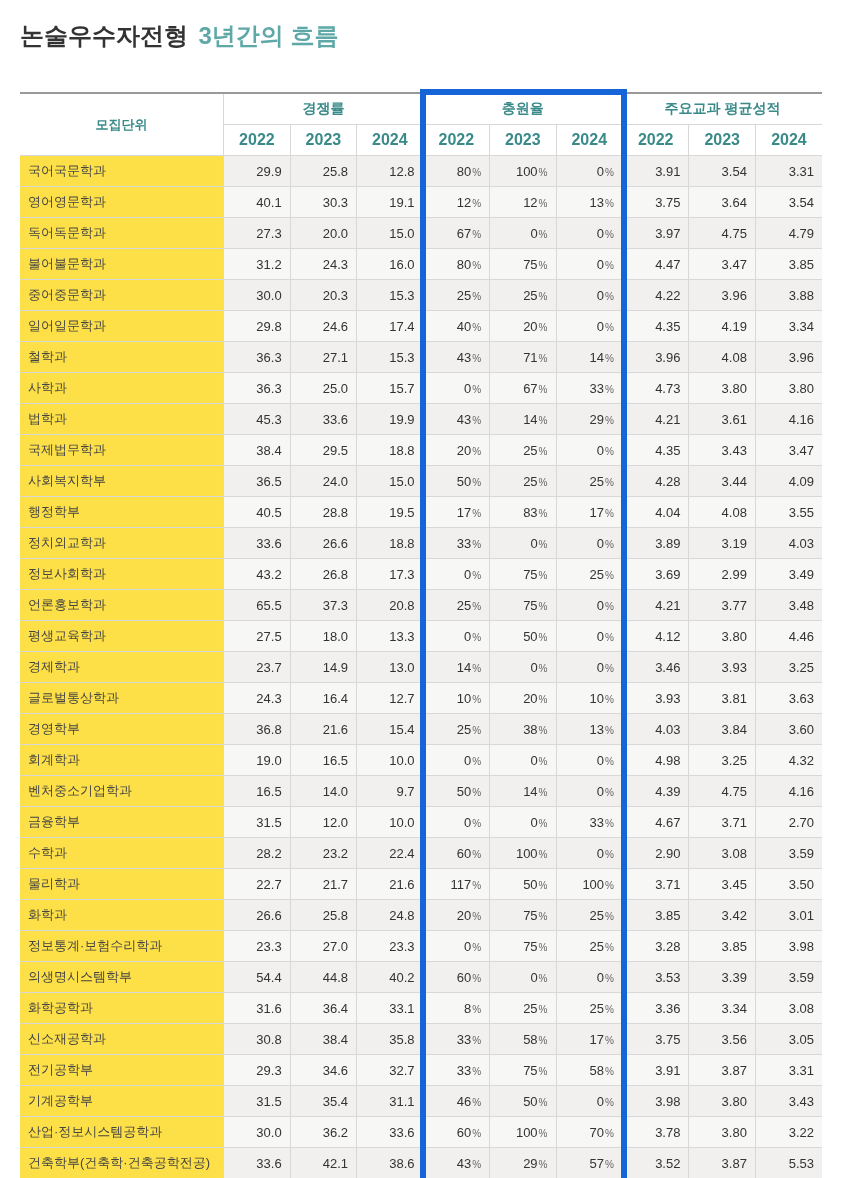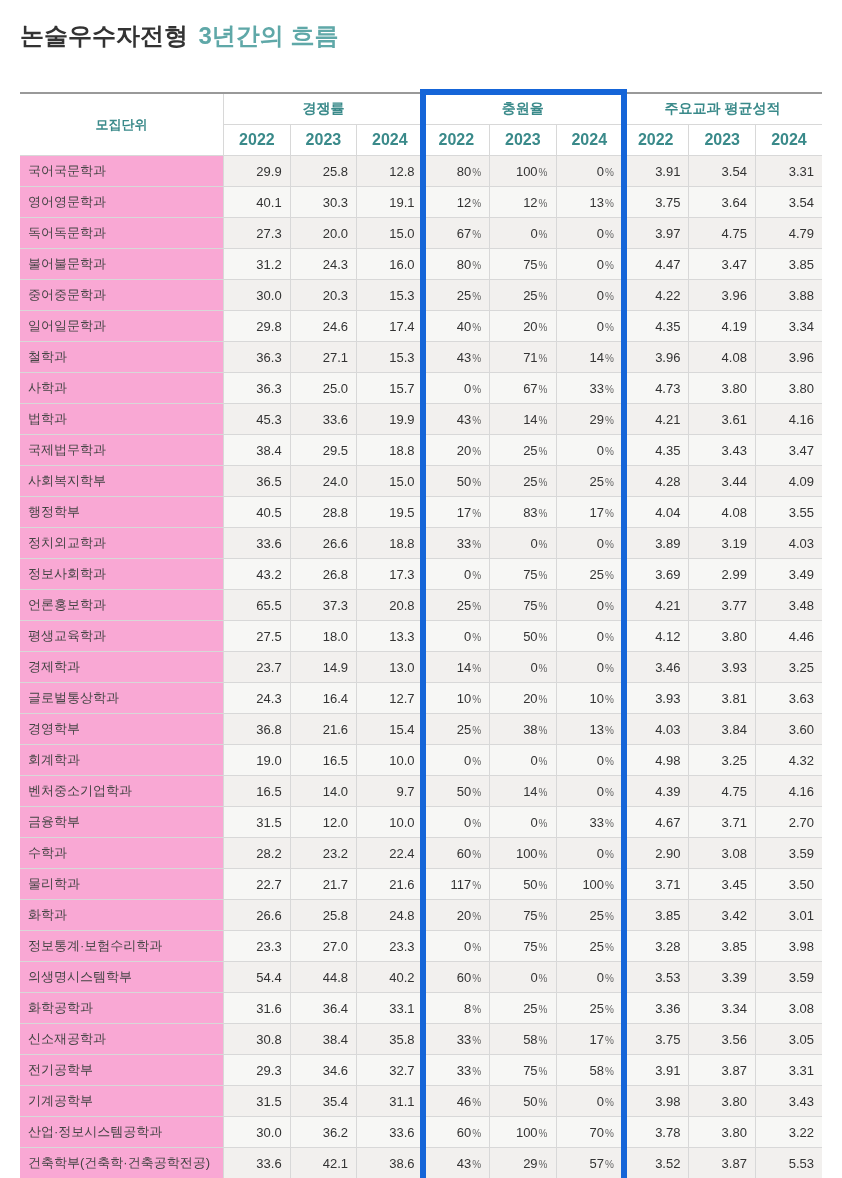"국어국문학과" td.dept { background: #f9a8d4 -> #fde047 }
